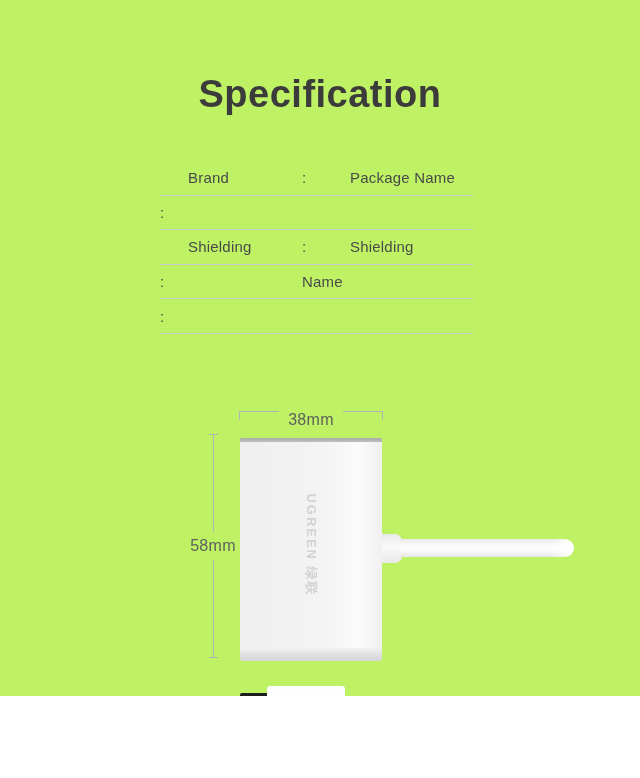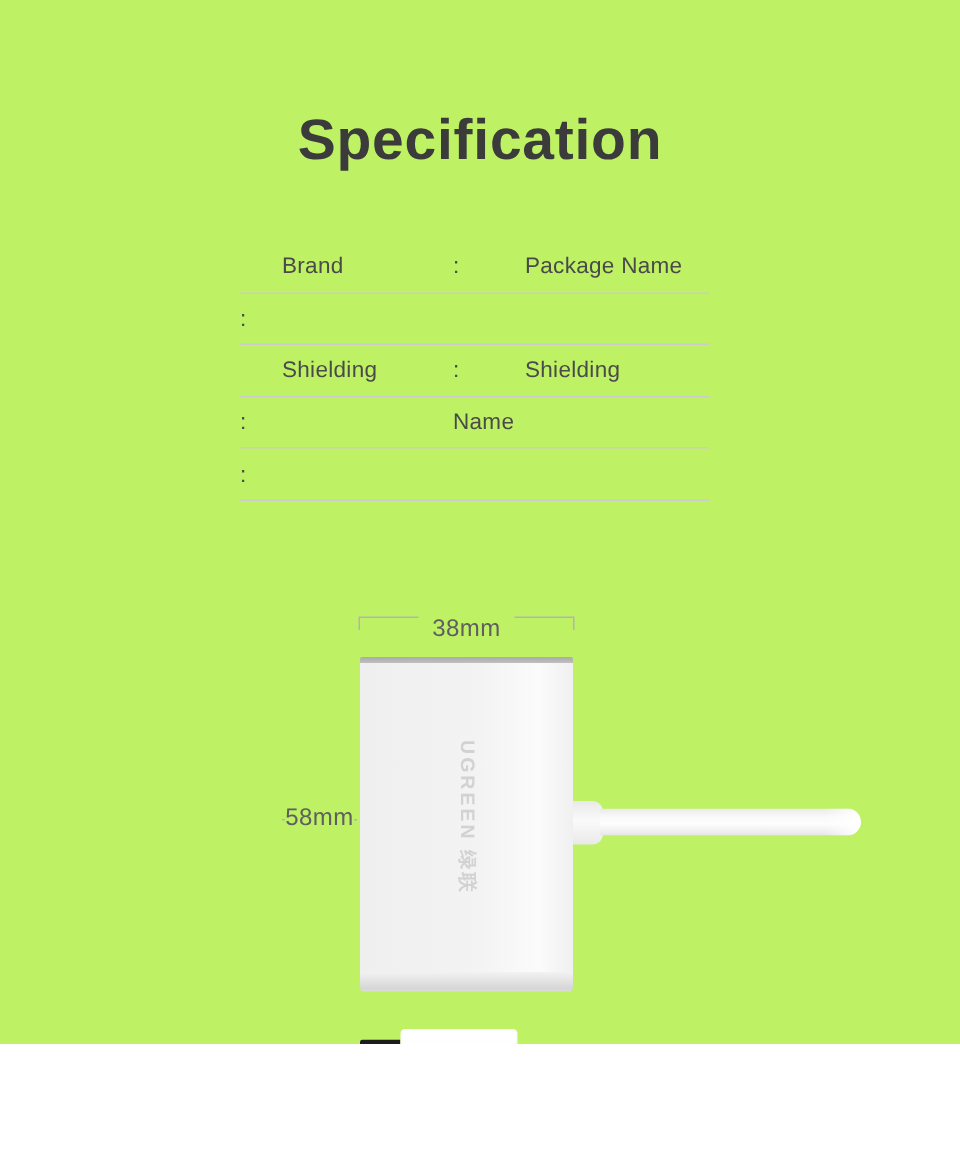"58mm" .dim-v { flex-direction: row -> column }
